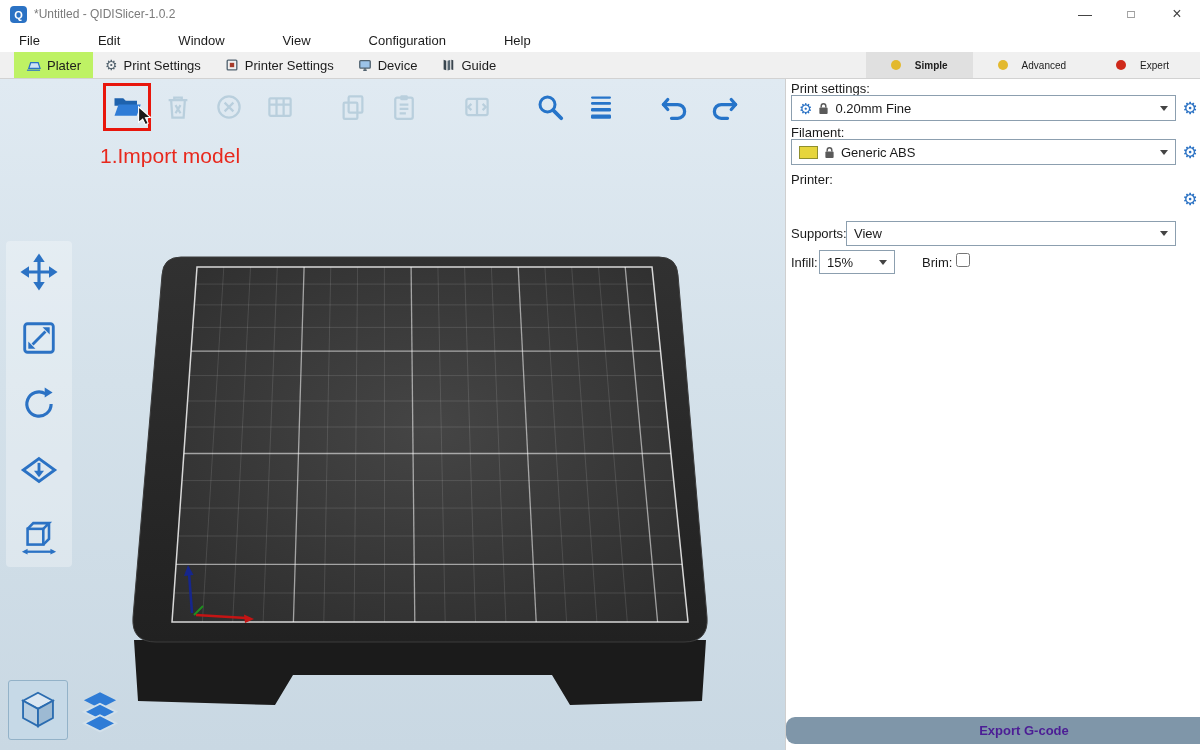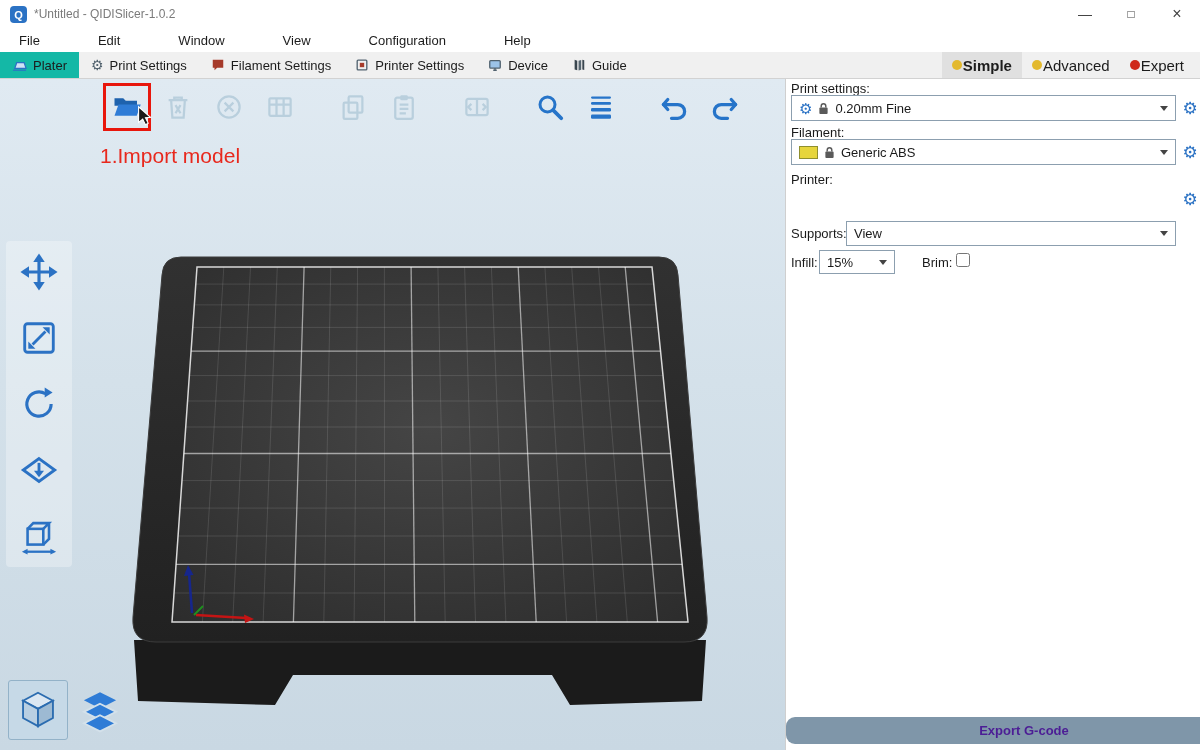"Plater" .tab.selected { background: #14b8a6 -> #bef264; margin-left: none -> 14px }
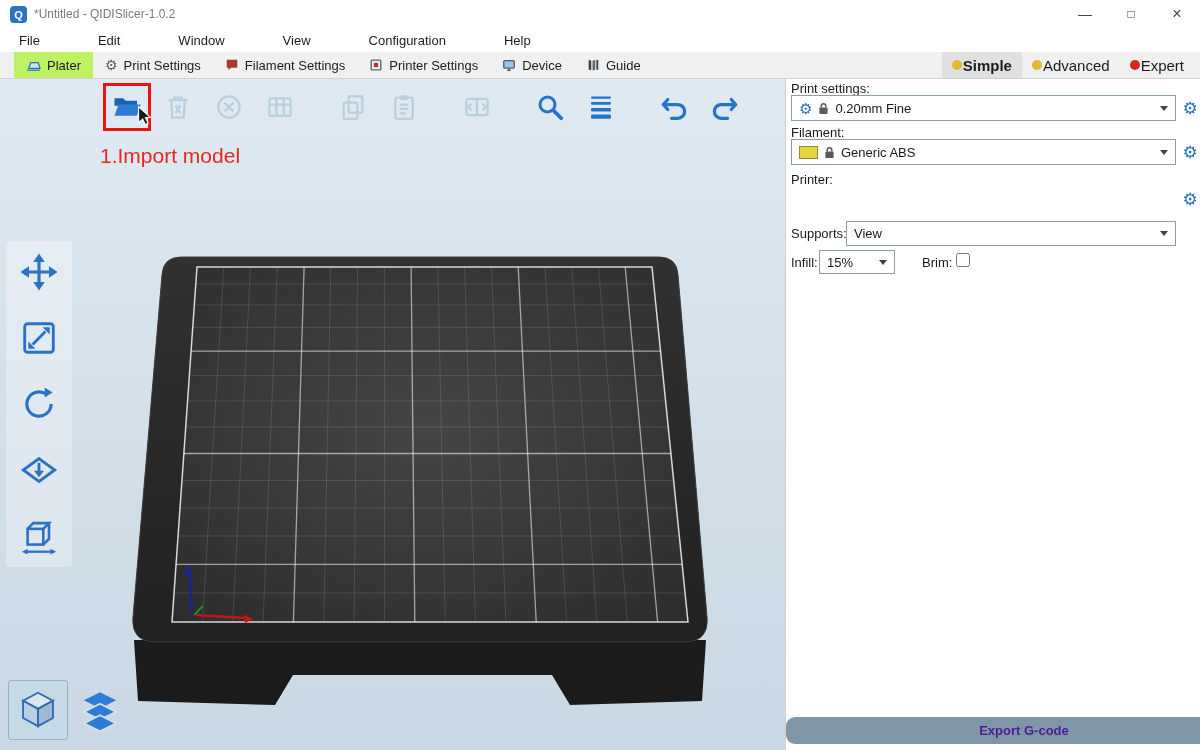"Filament Settings" div.tab { html: <div> <svg> <path></path> </svg> <span>Filament Settings</span> </div> -> none }
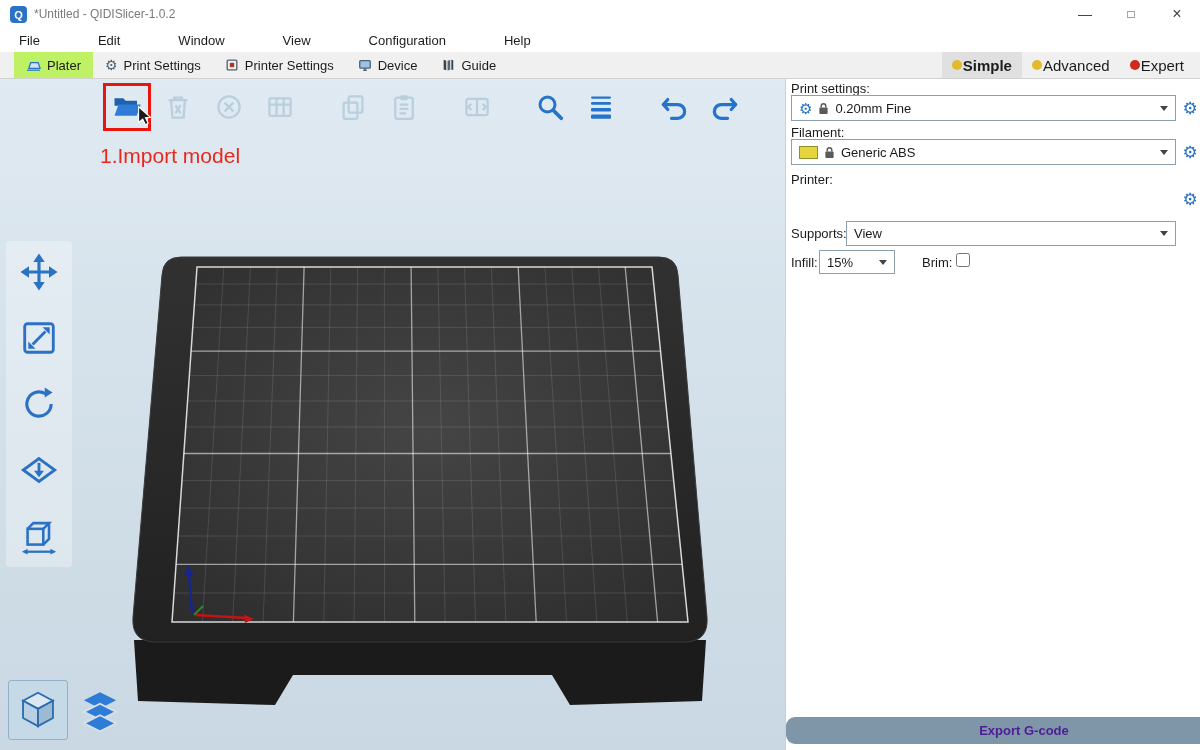"Simple" .mode { font-size: 15px -> 10px; gap: 1px -> 14px; padding: 0 10px -> 0 25px }
